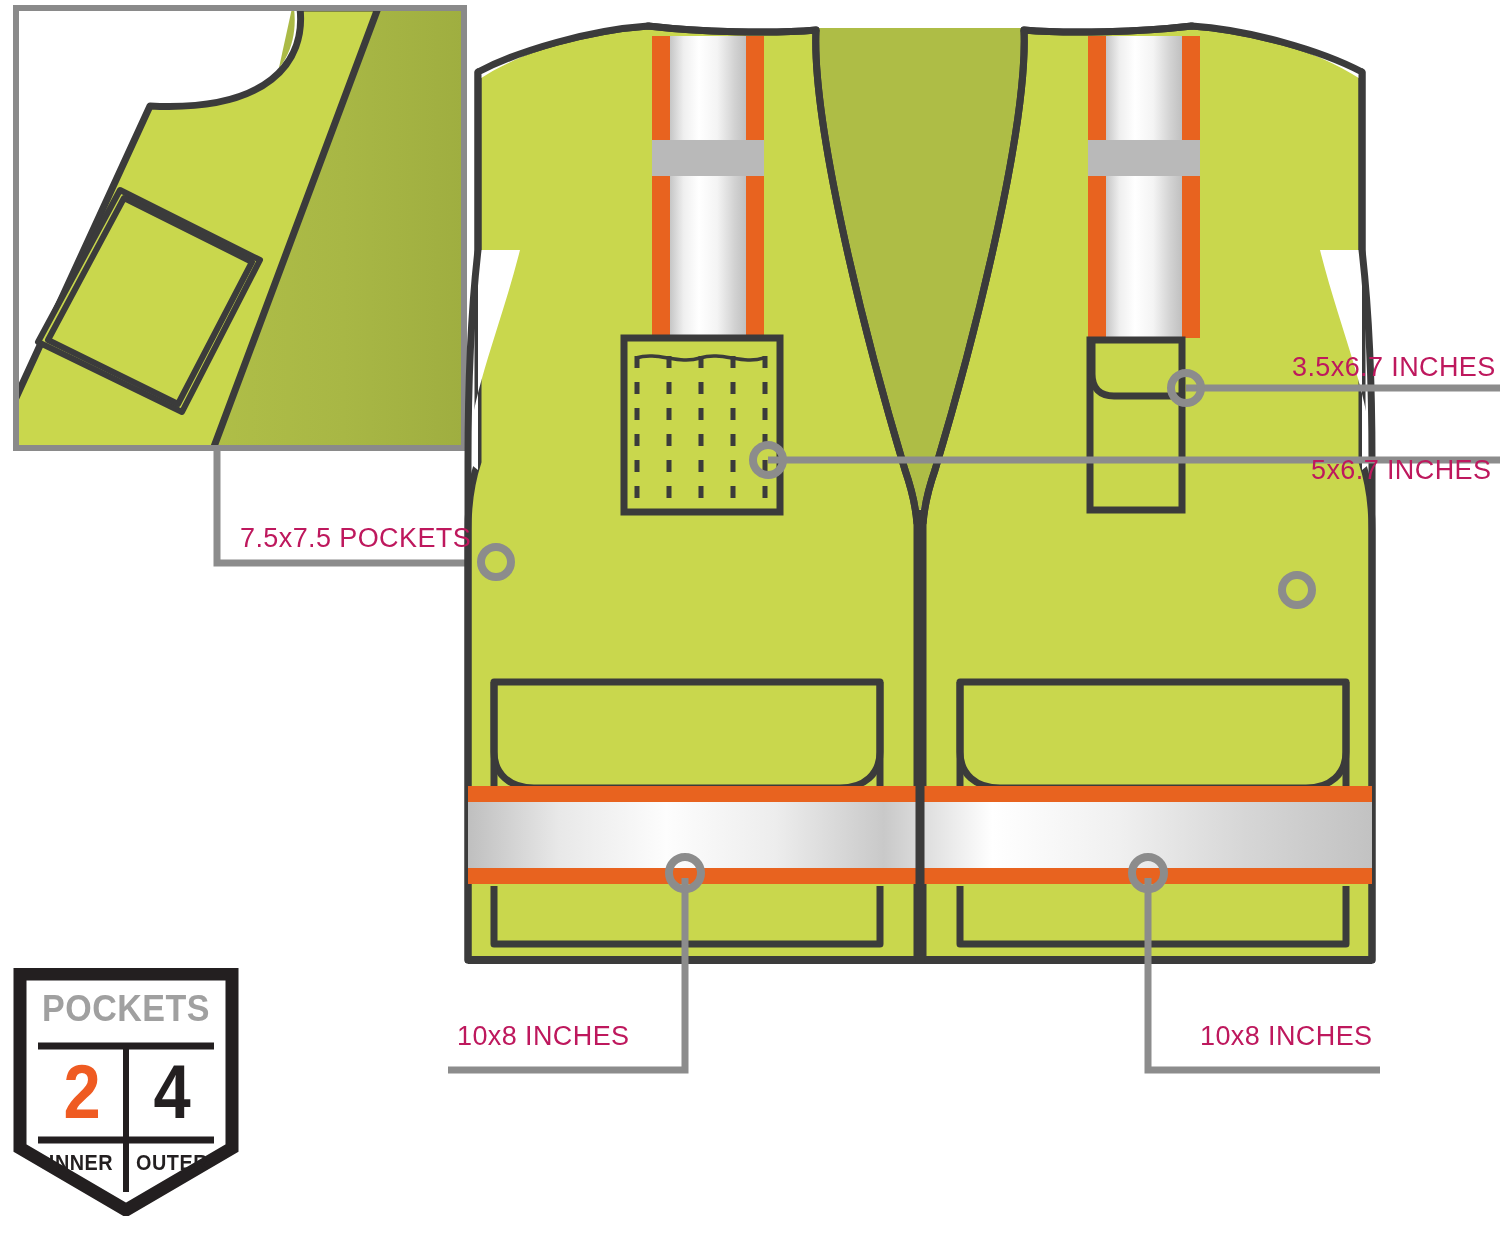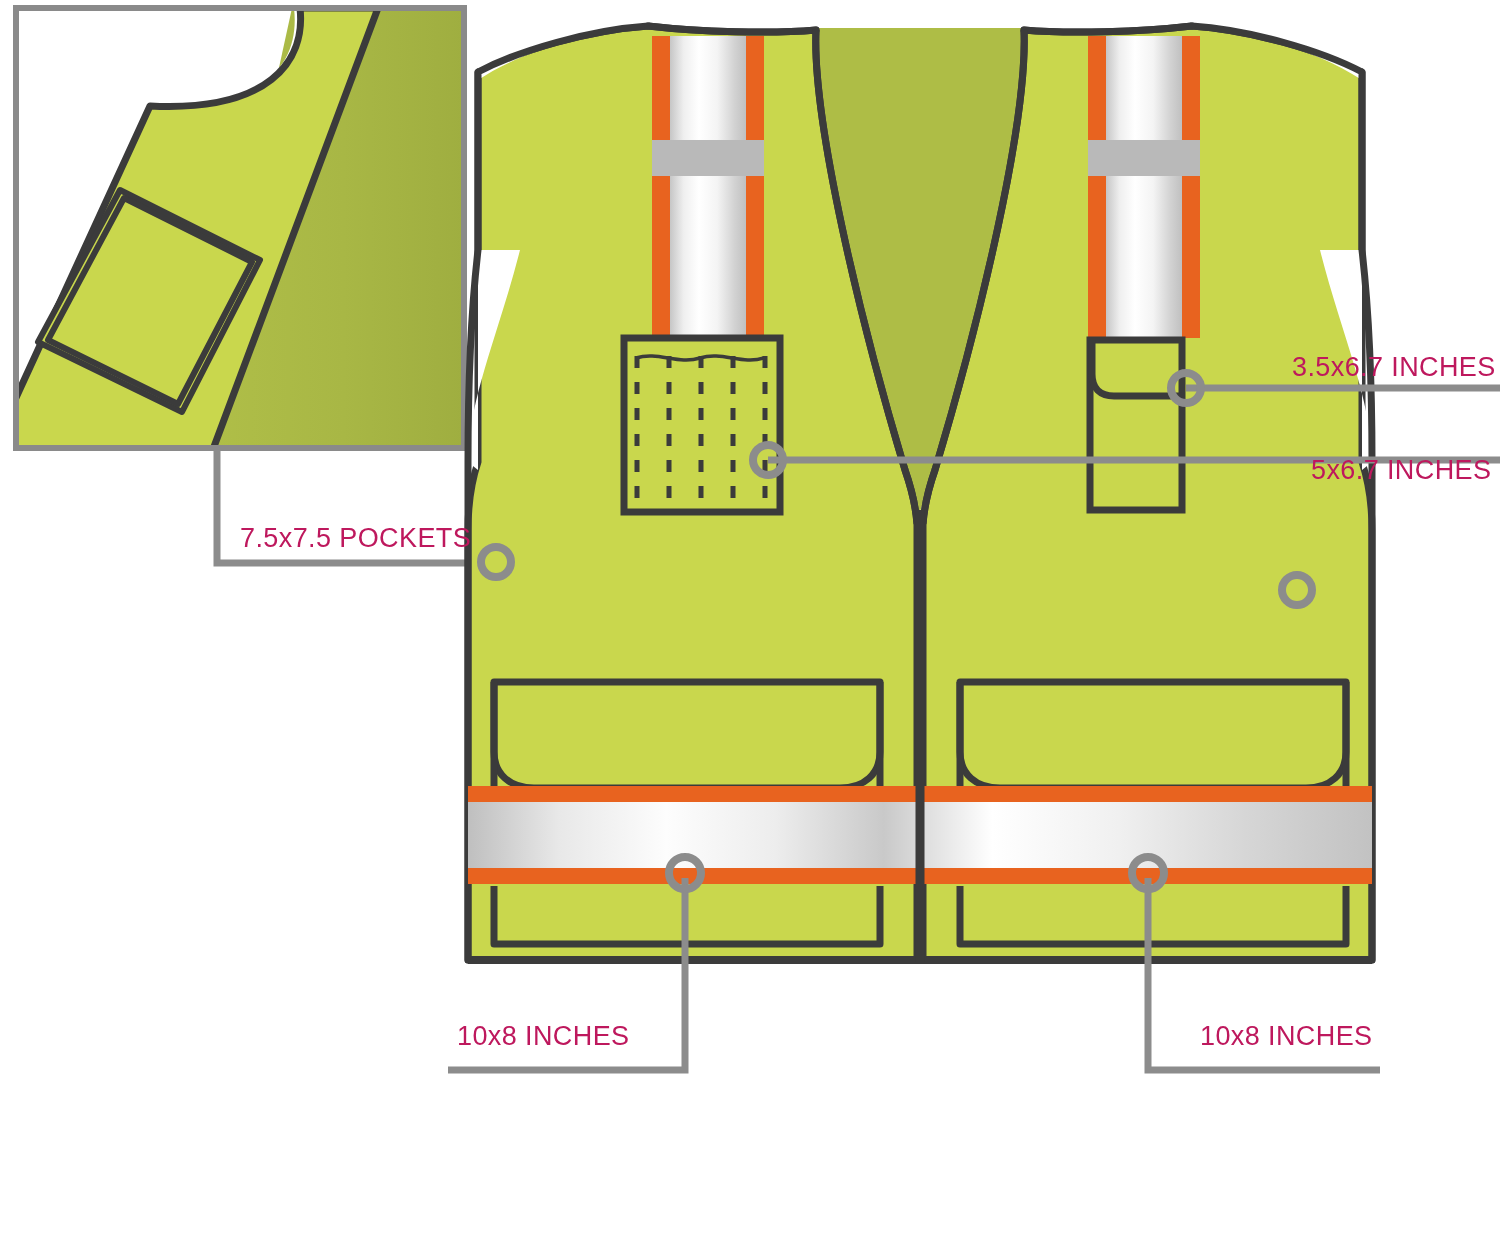"POCKETS" div { html: none -> <div> <svg> <path></path> <line></line> <line></line> <line></line> </svg> <div>POCKETS</div> <div>2</div> <div>4</div> <div>INNER</div> <div>OUTER</div> </div> }
